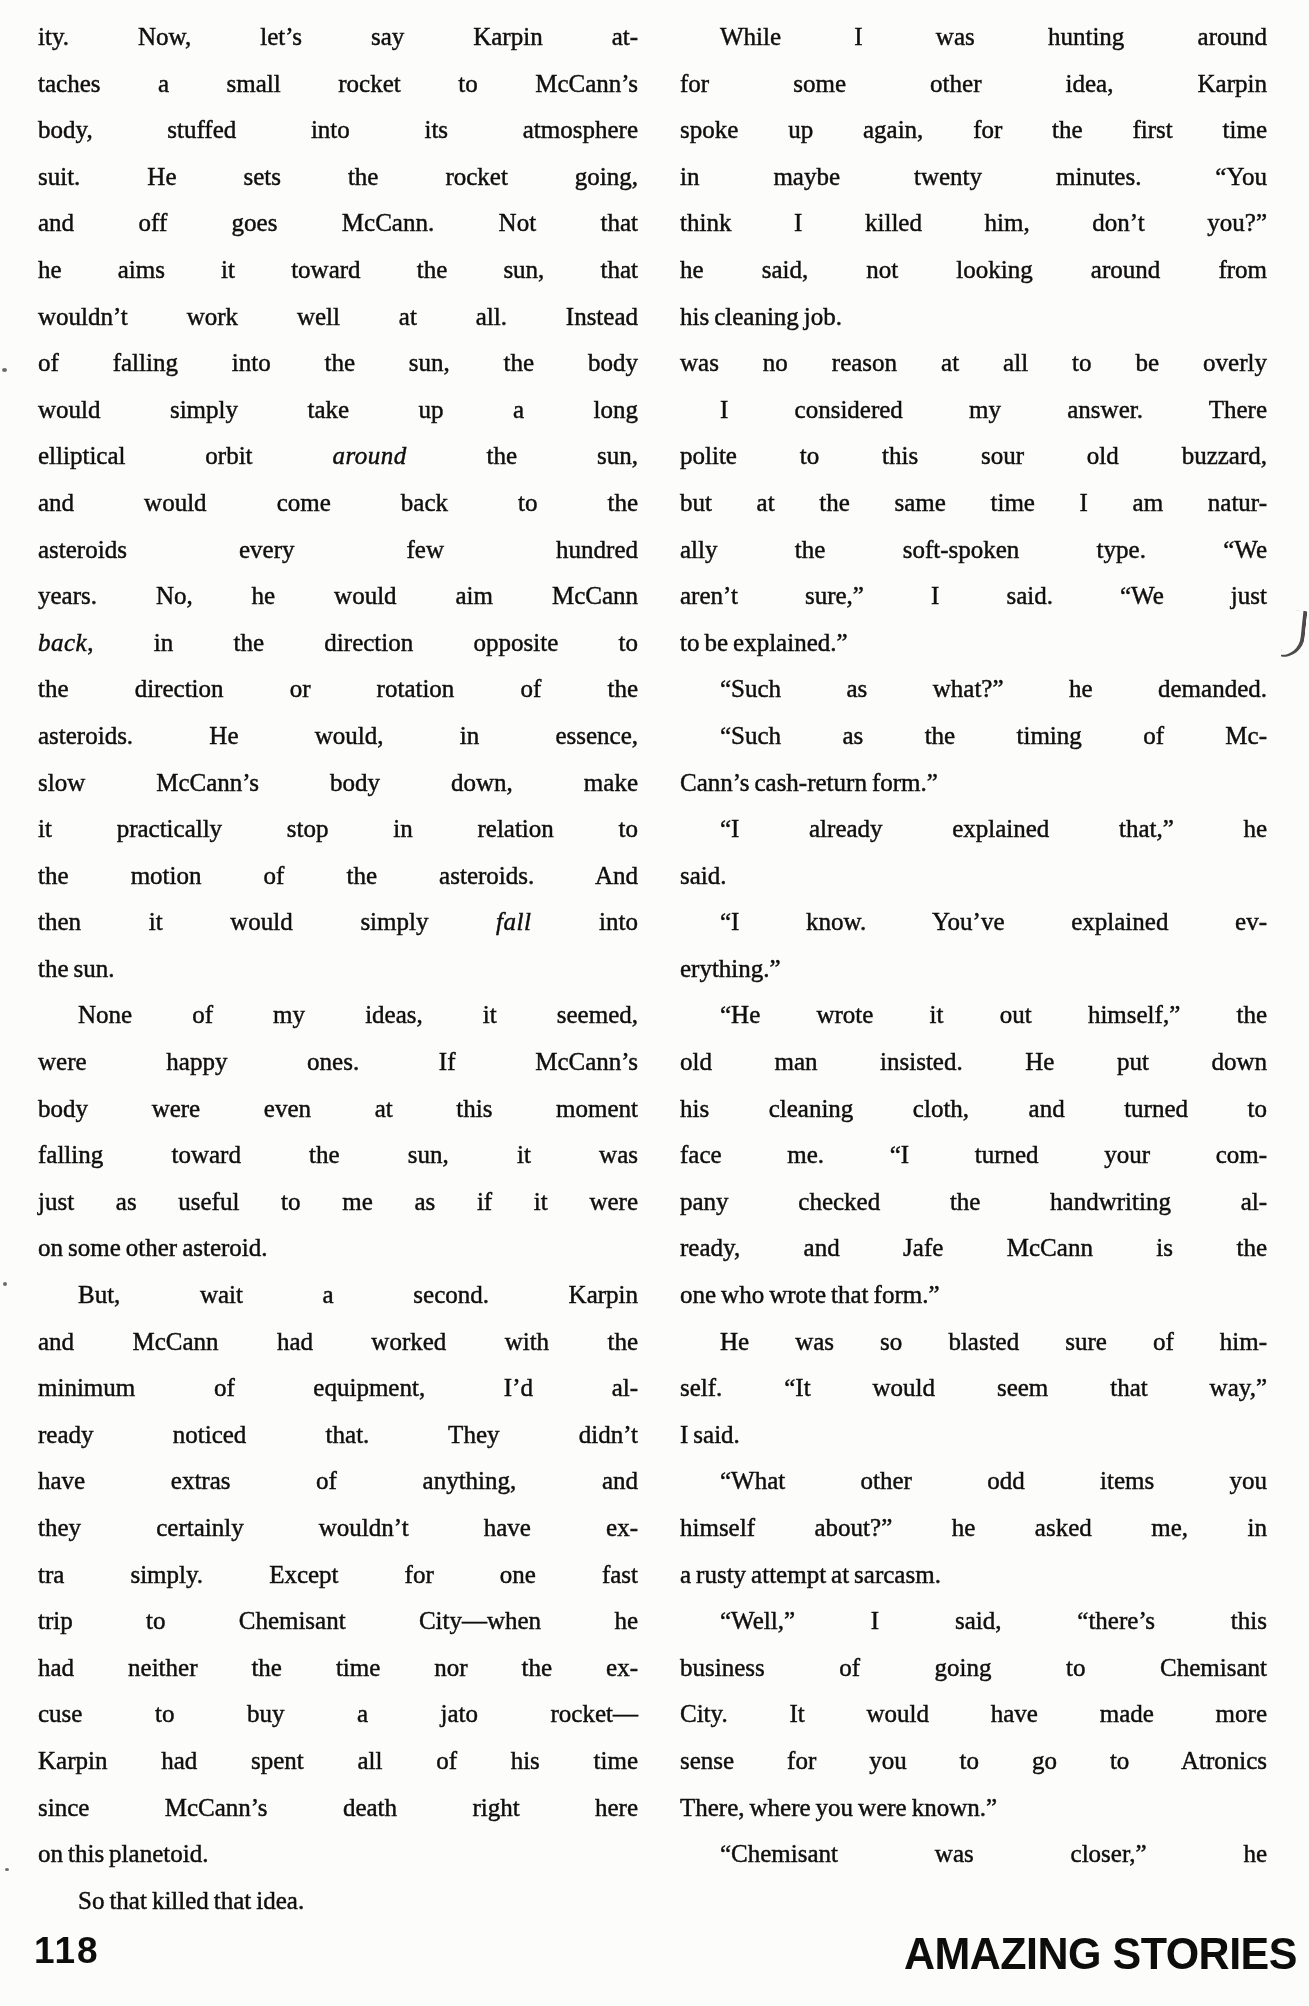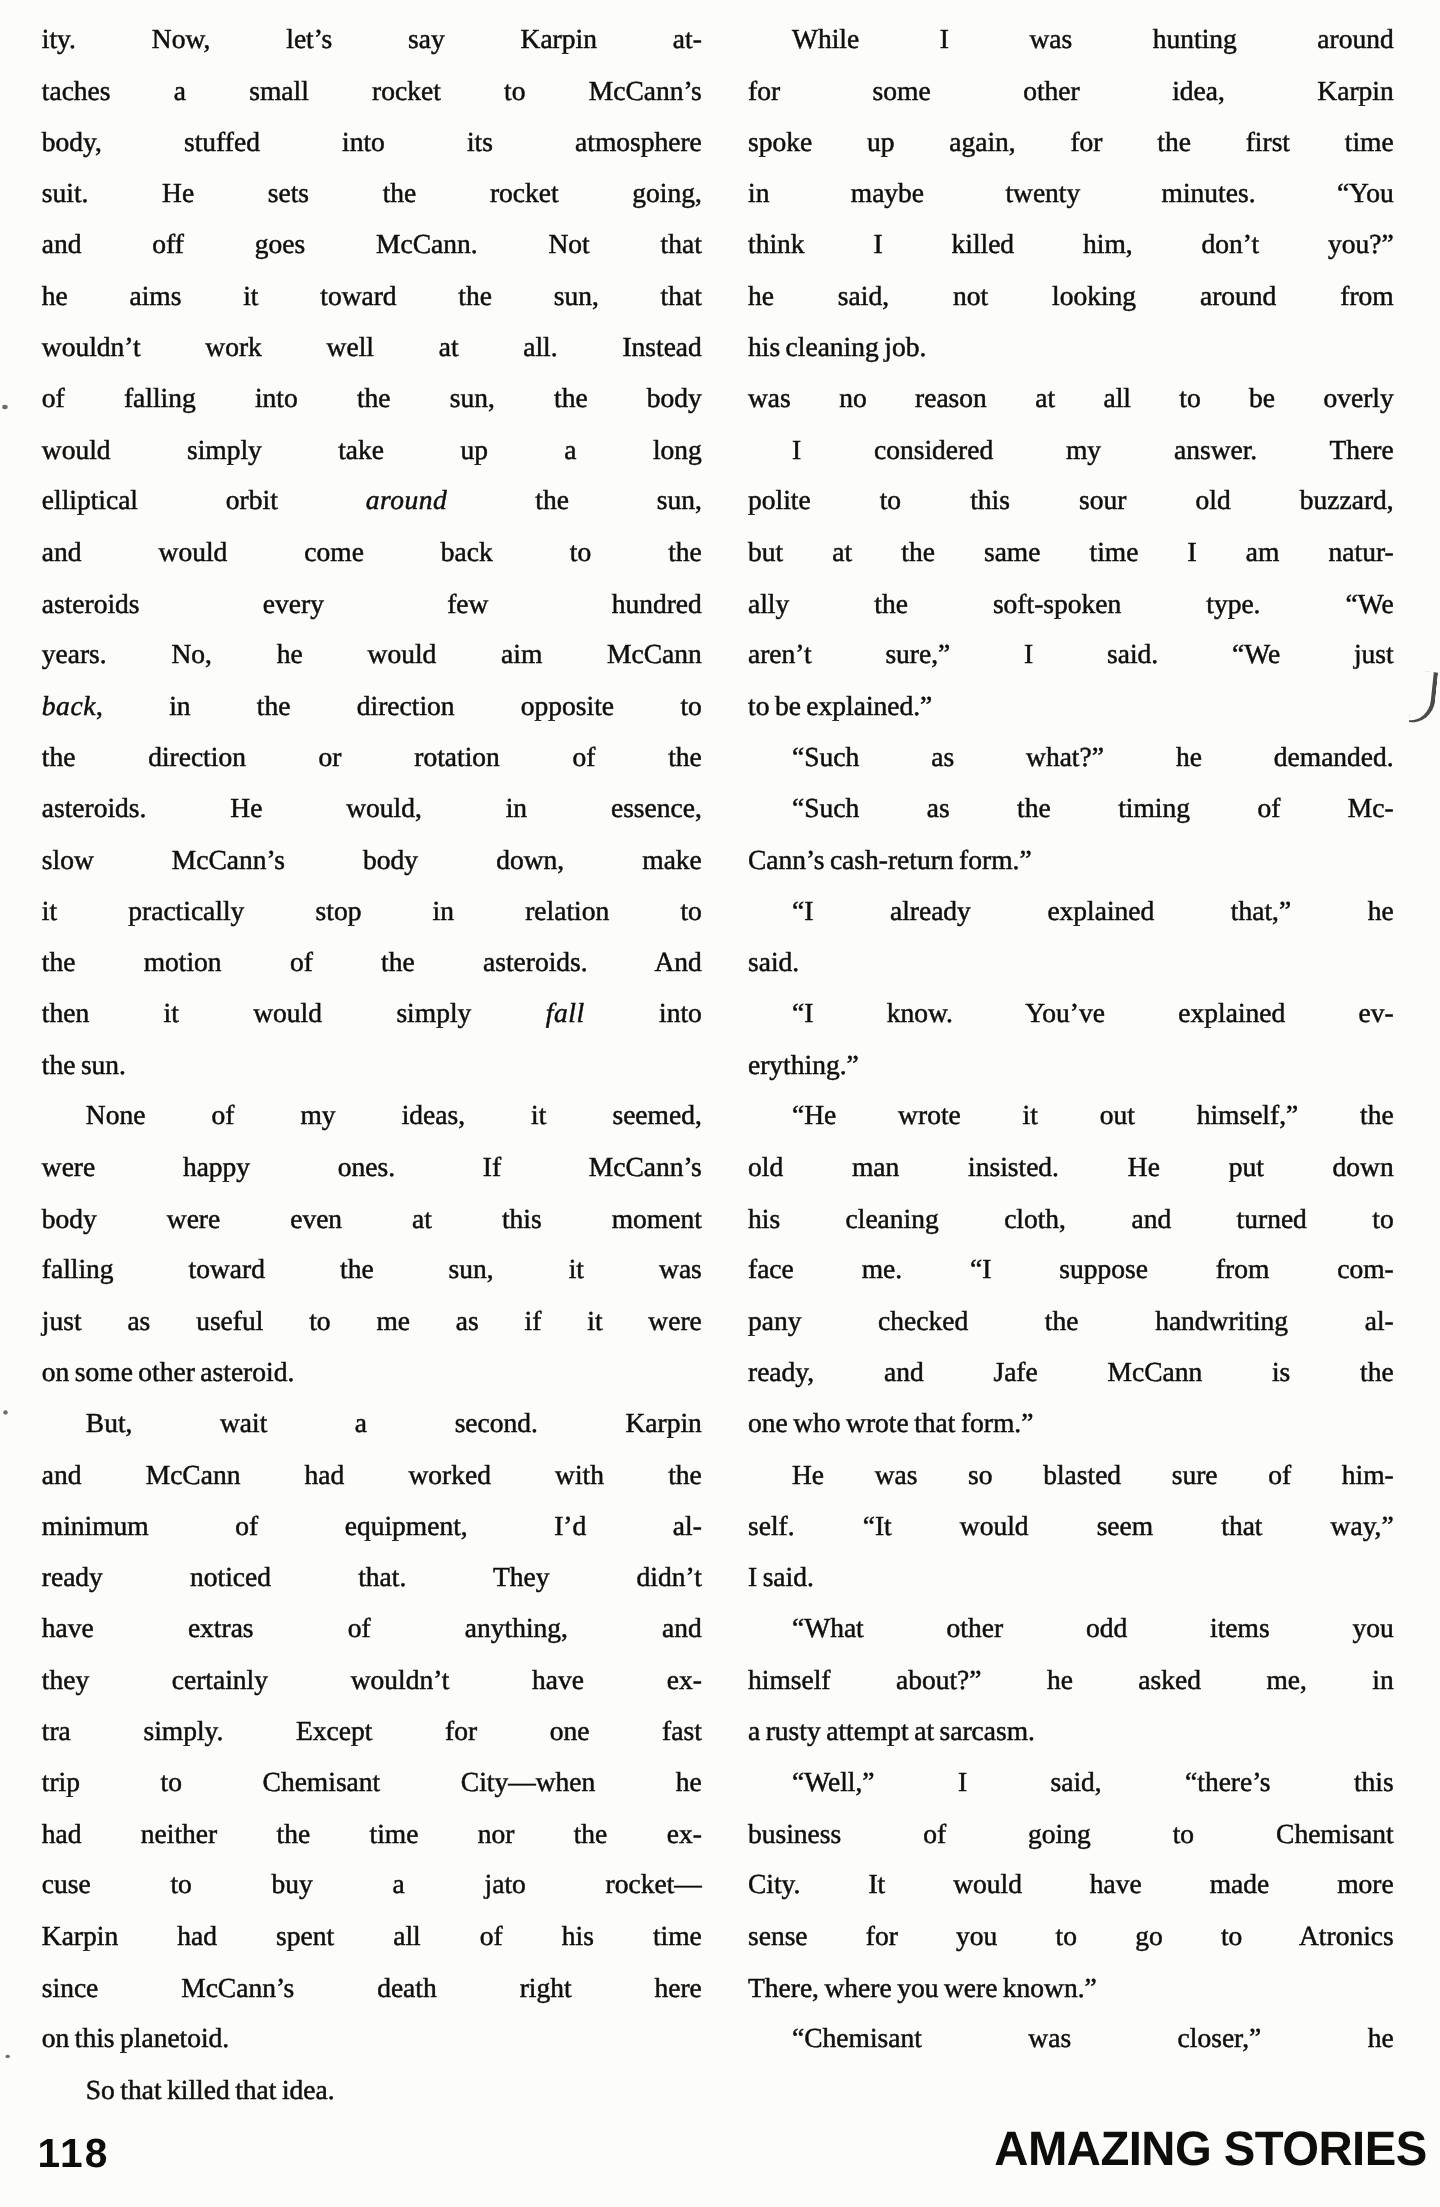"face me. “I suppose from" div.line { text: suppose from -> turned your }
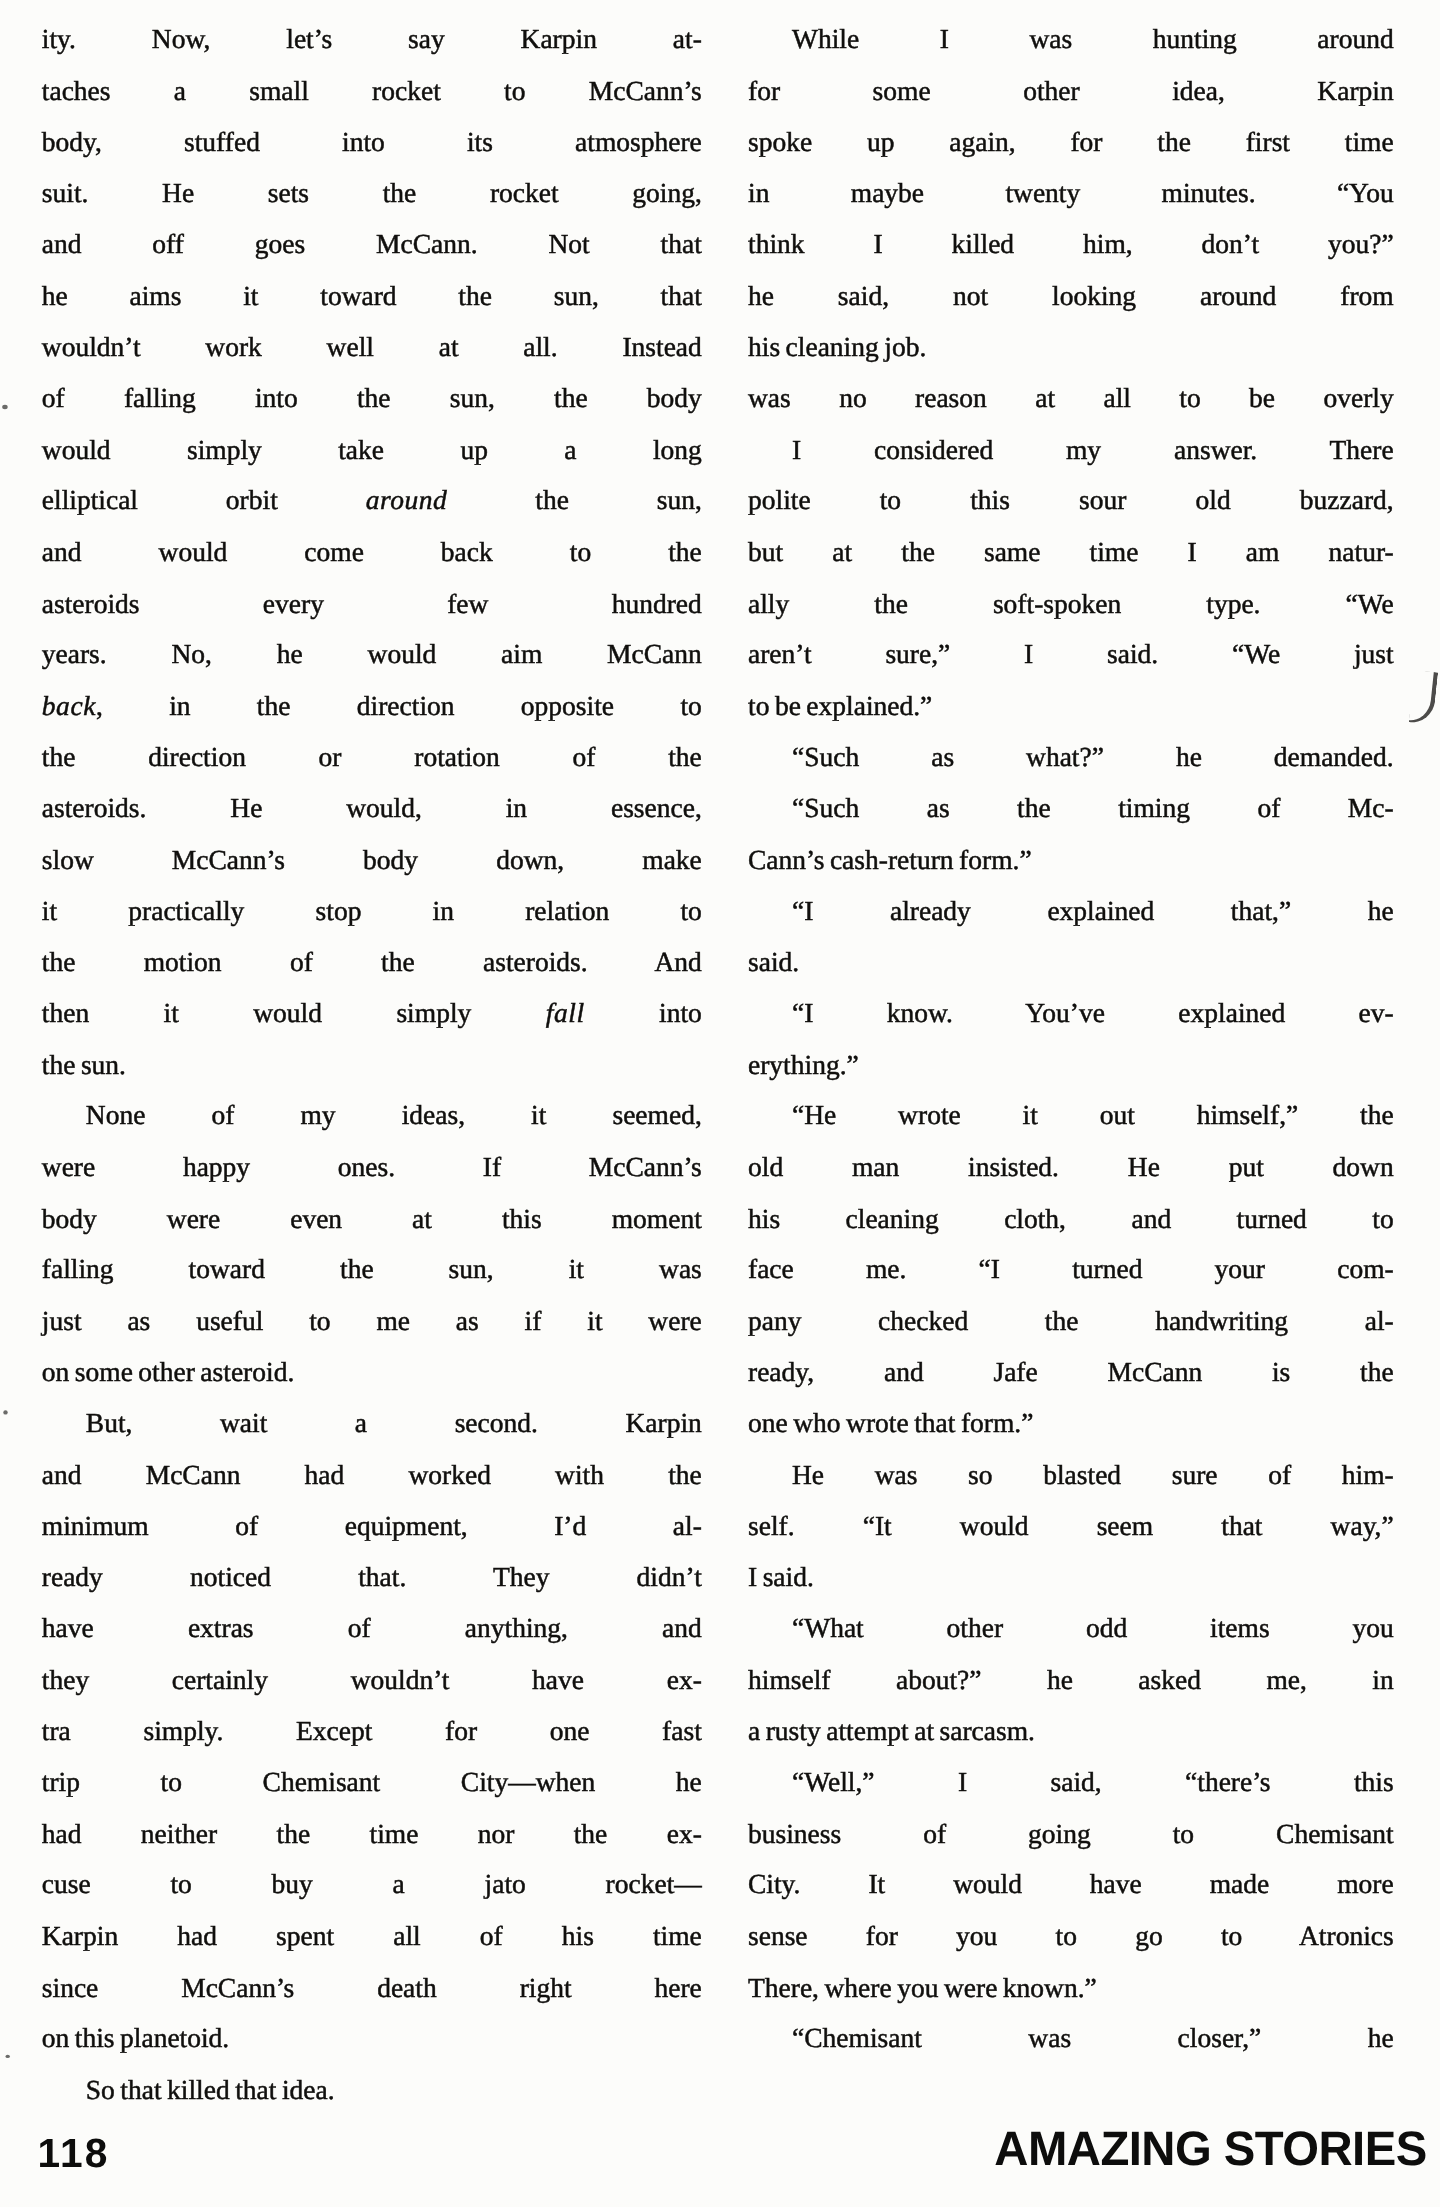"118" .footer { align-items: flex-end -> flex-start }
